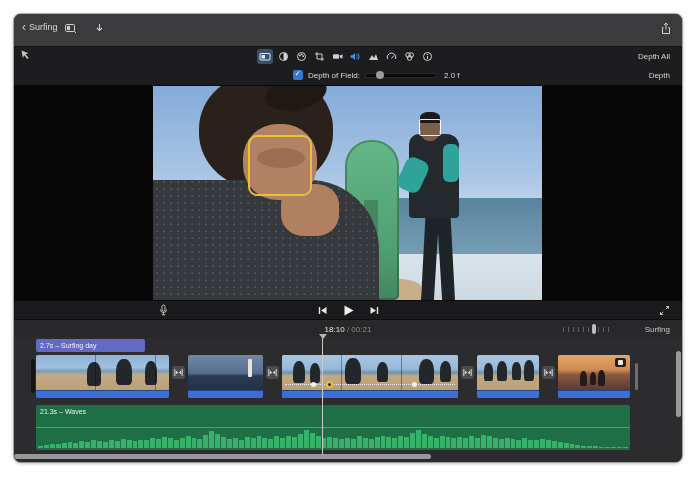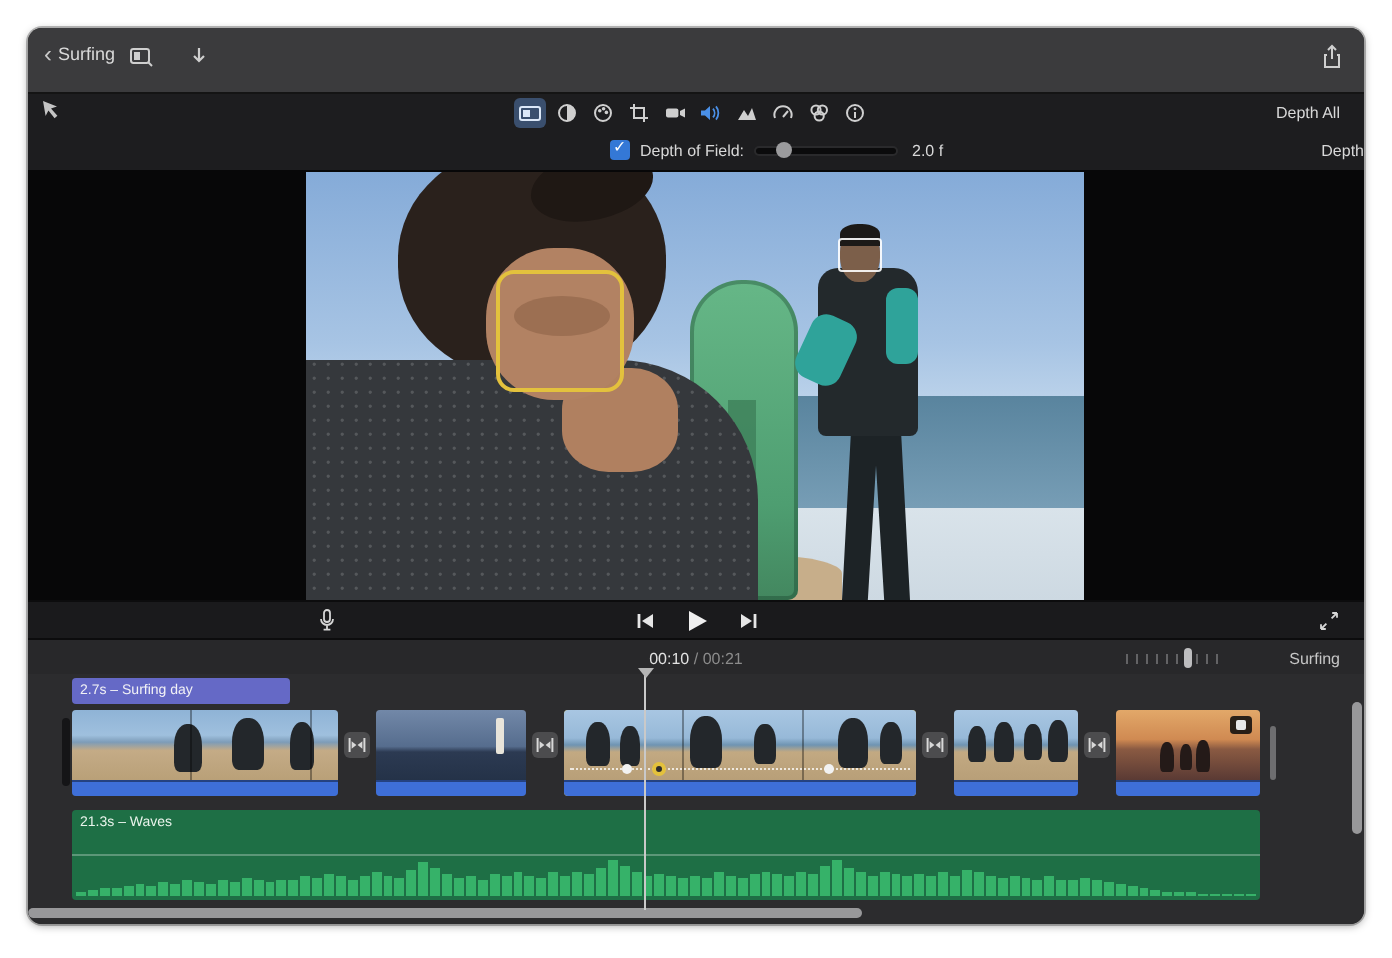"Depth of Field:" #depth-row { left: 12px -> 0 }
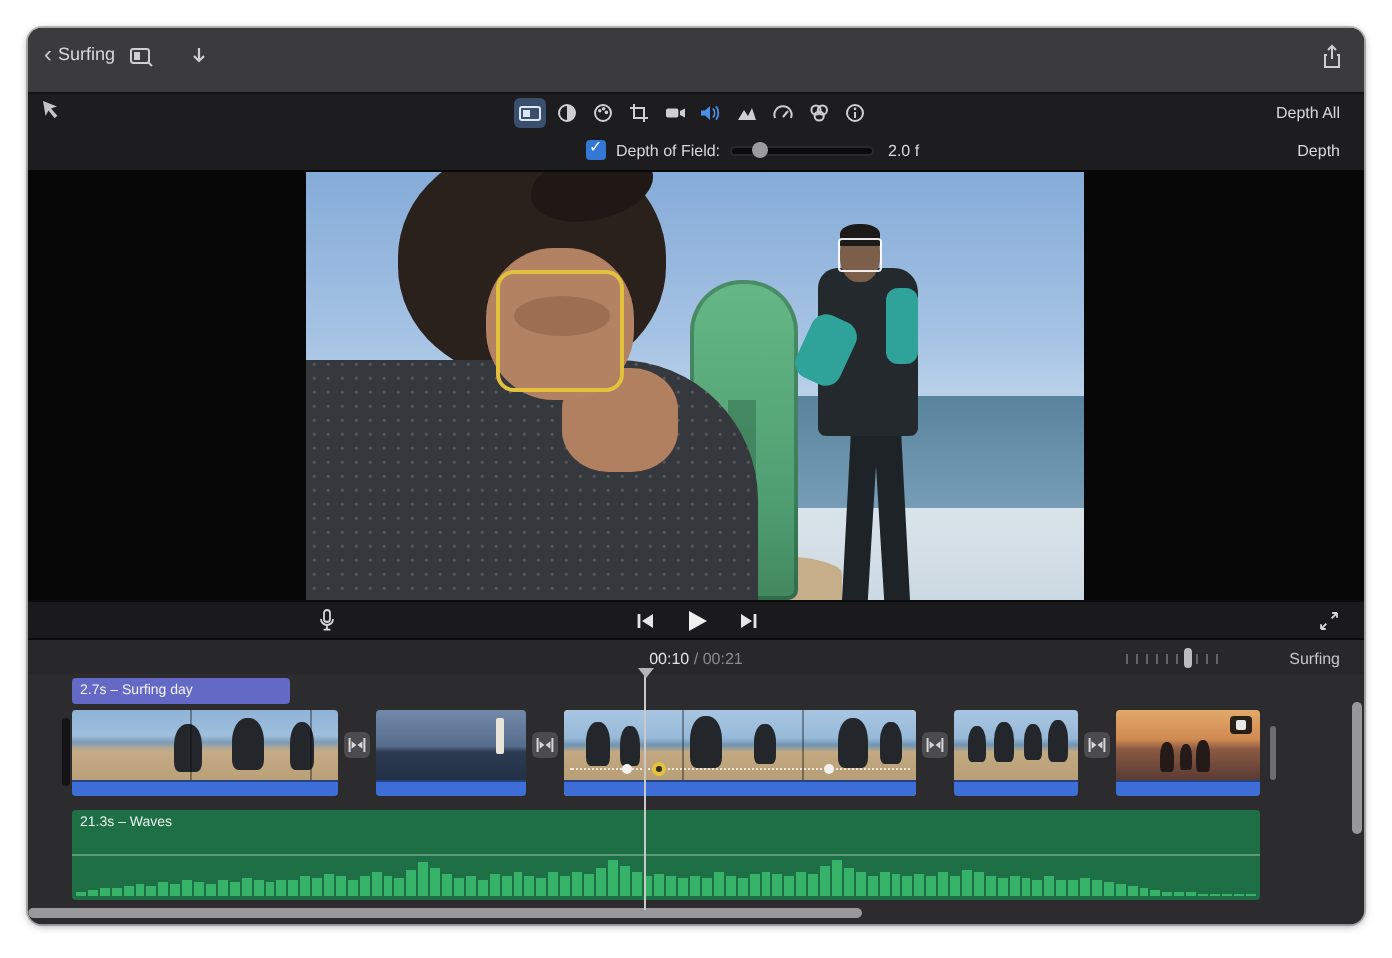"00:10" span { text: 00:10 -> 18:10 }
